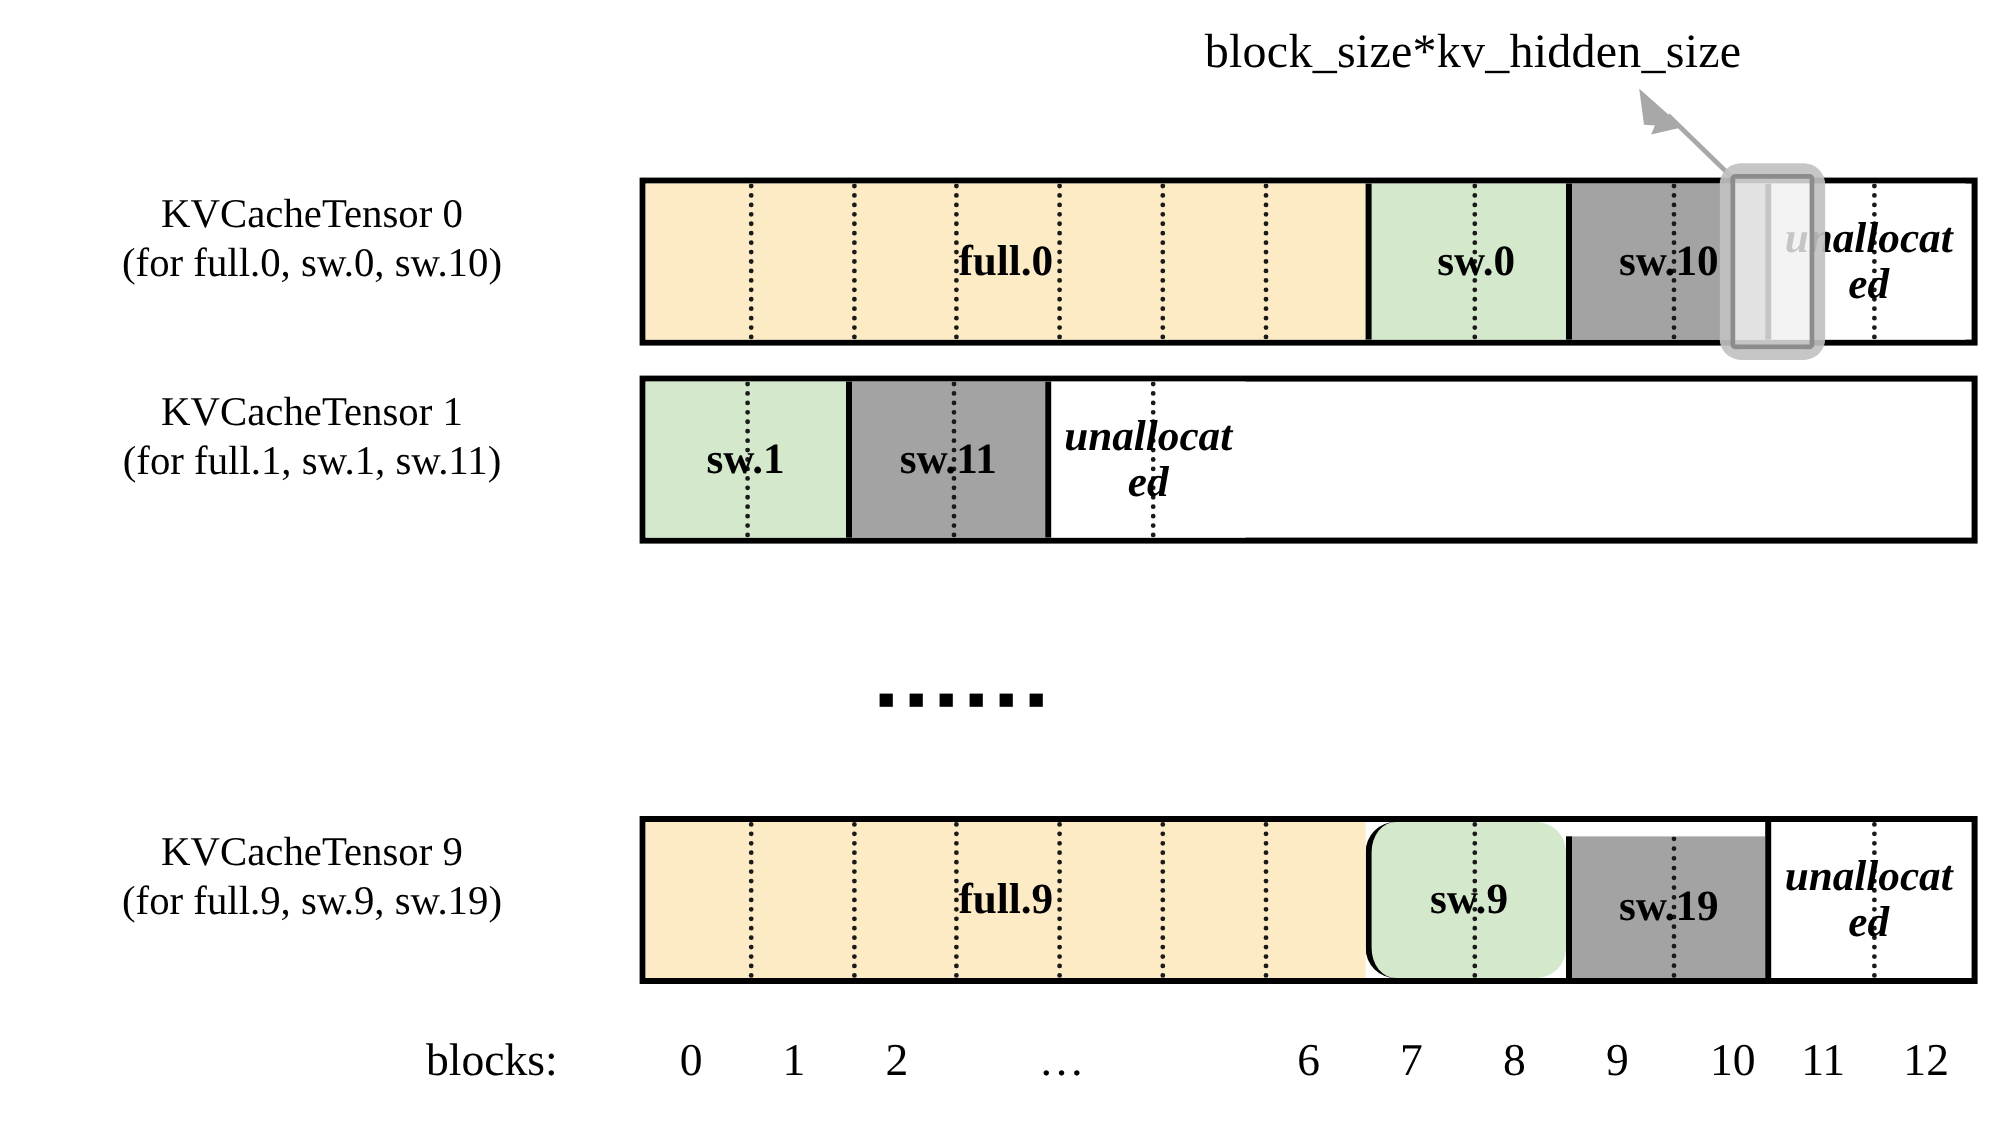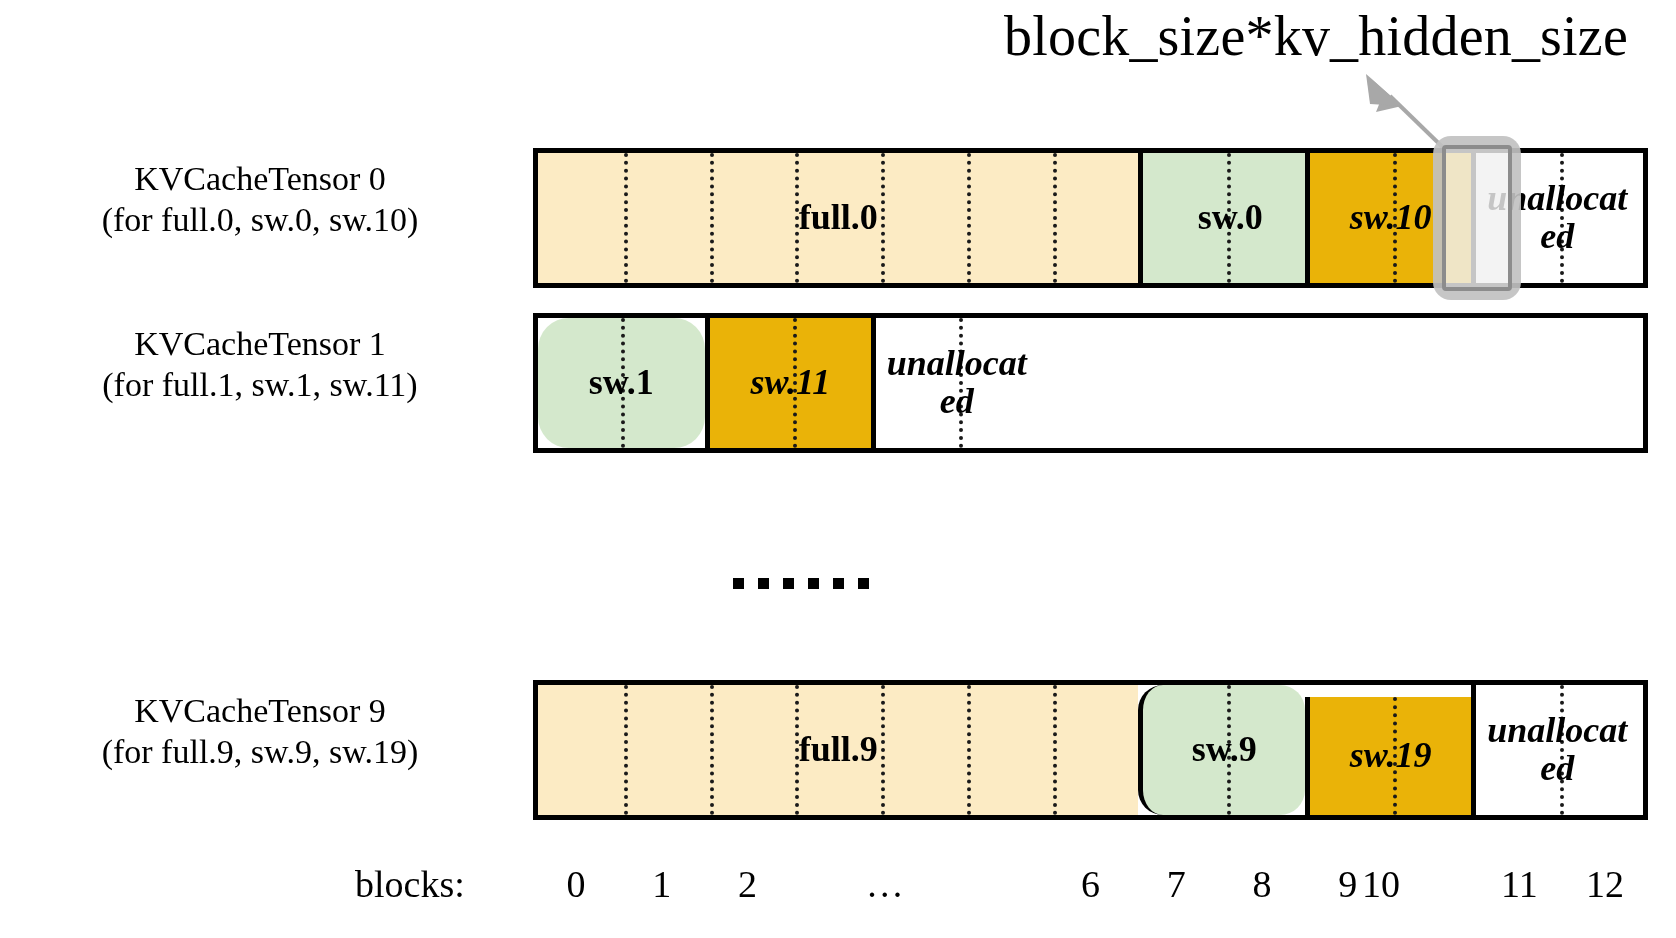"block_size*kv_hidden_size" #callout-label { font-size: 56px -> 40px; top: 4px -> 20px }
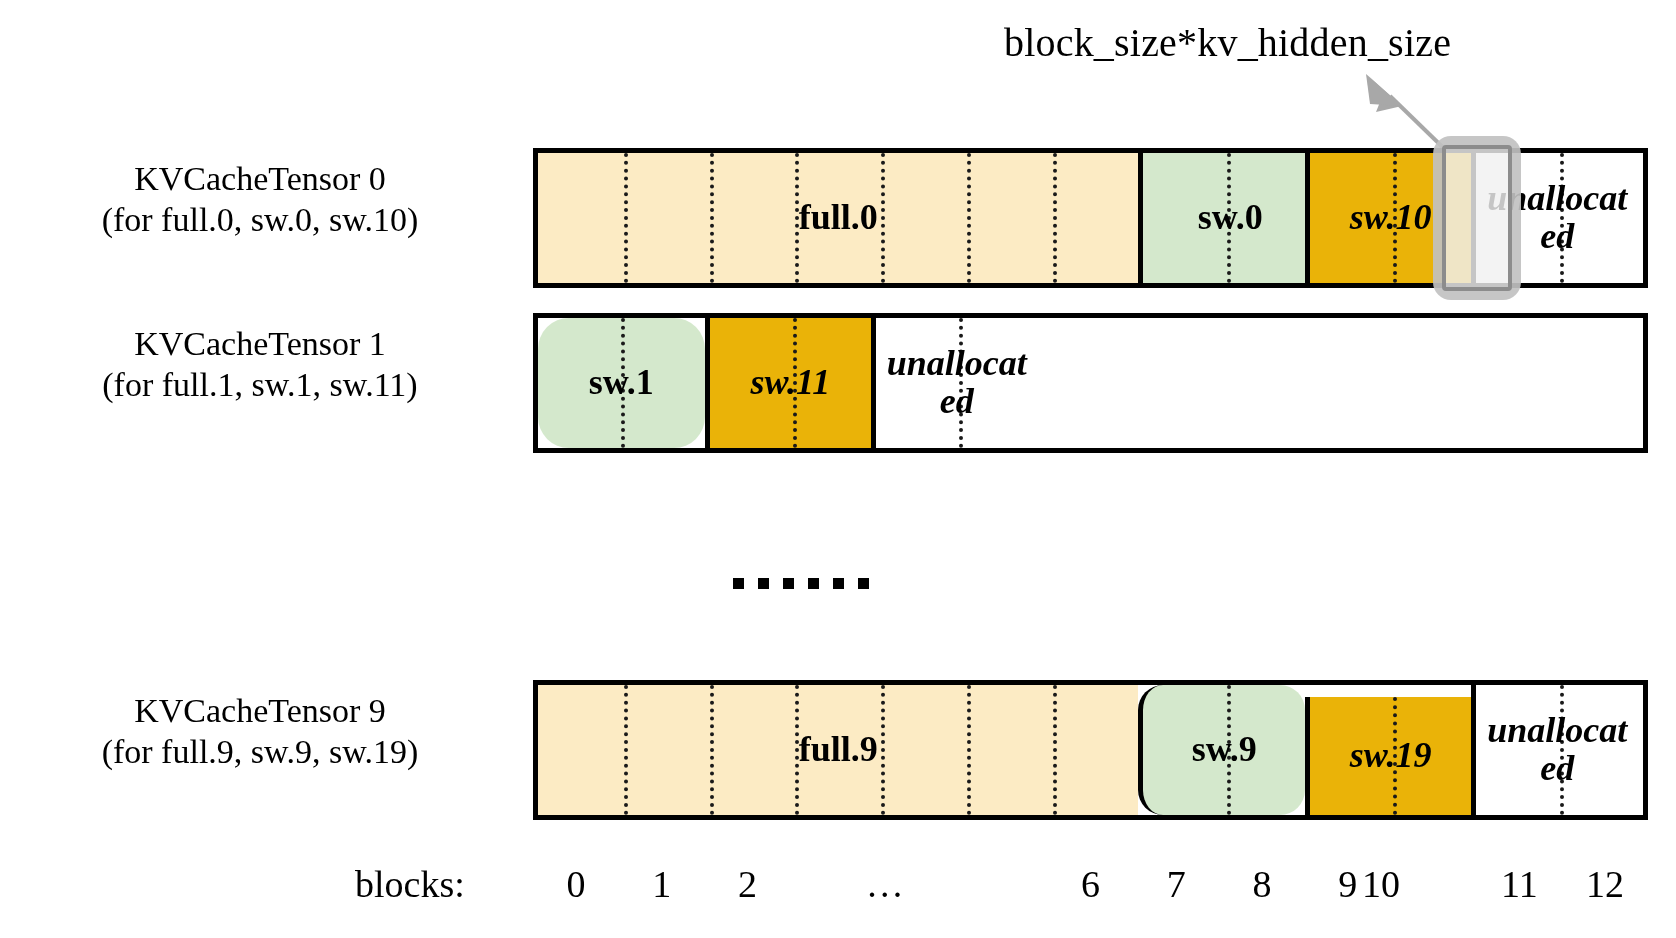"sw.10" .seg-sw-b { background: #eab308 -> #a3a3a3; font-style: italic -> none }
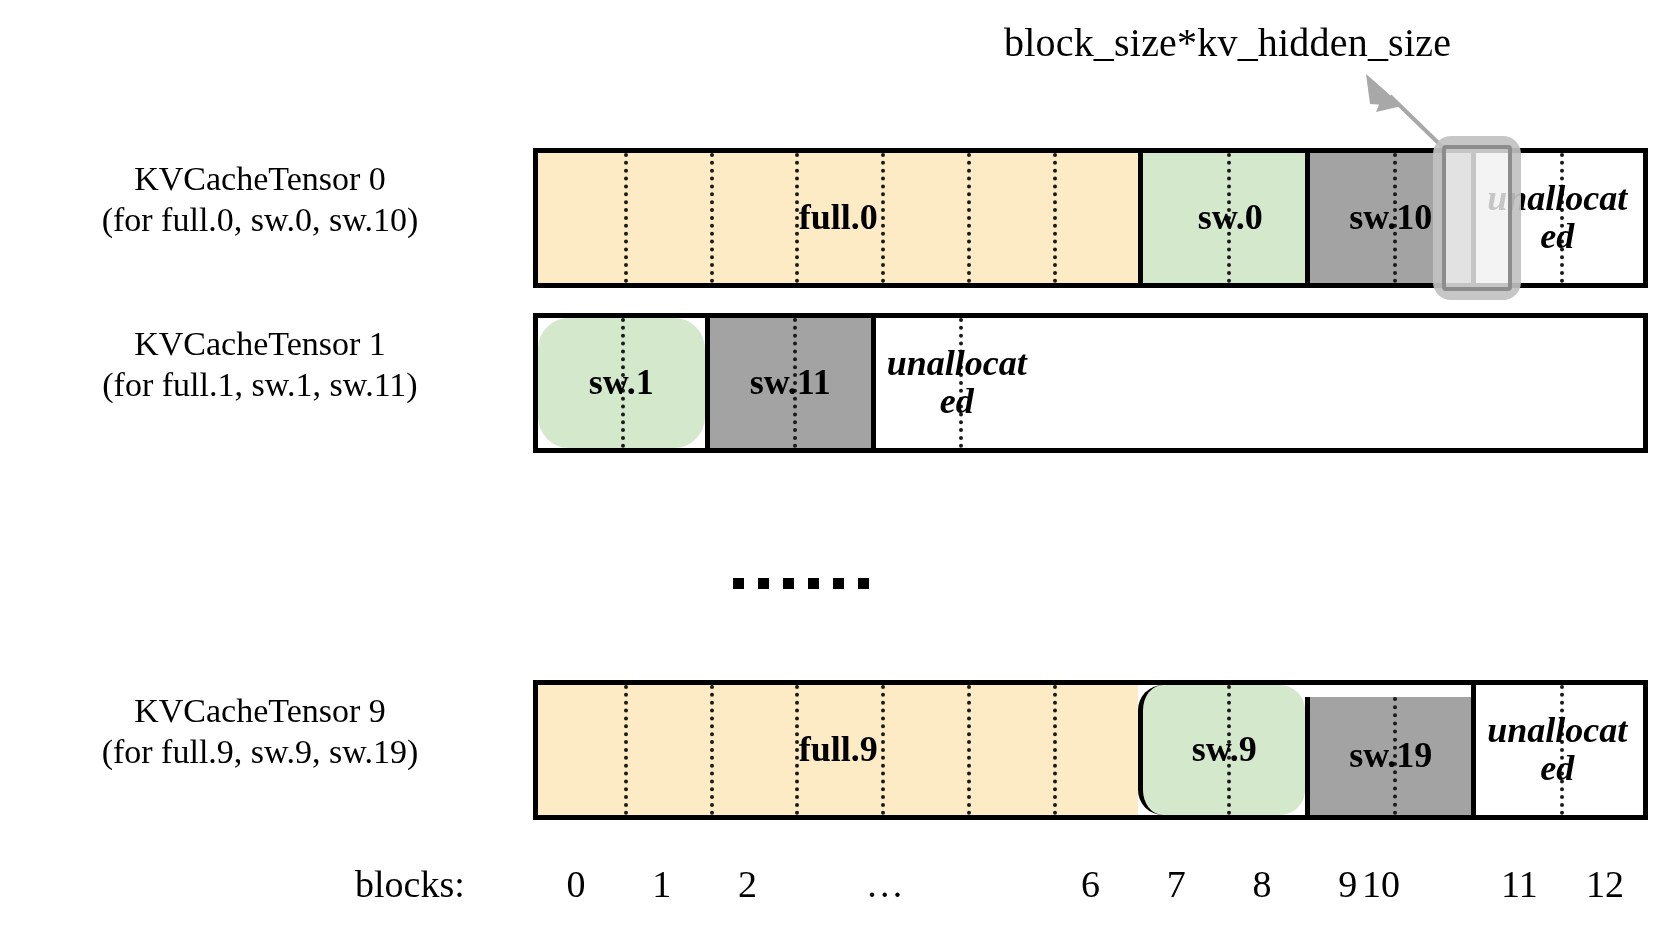"sw.1" div.segment { border-radius: 31px -> none }
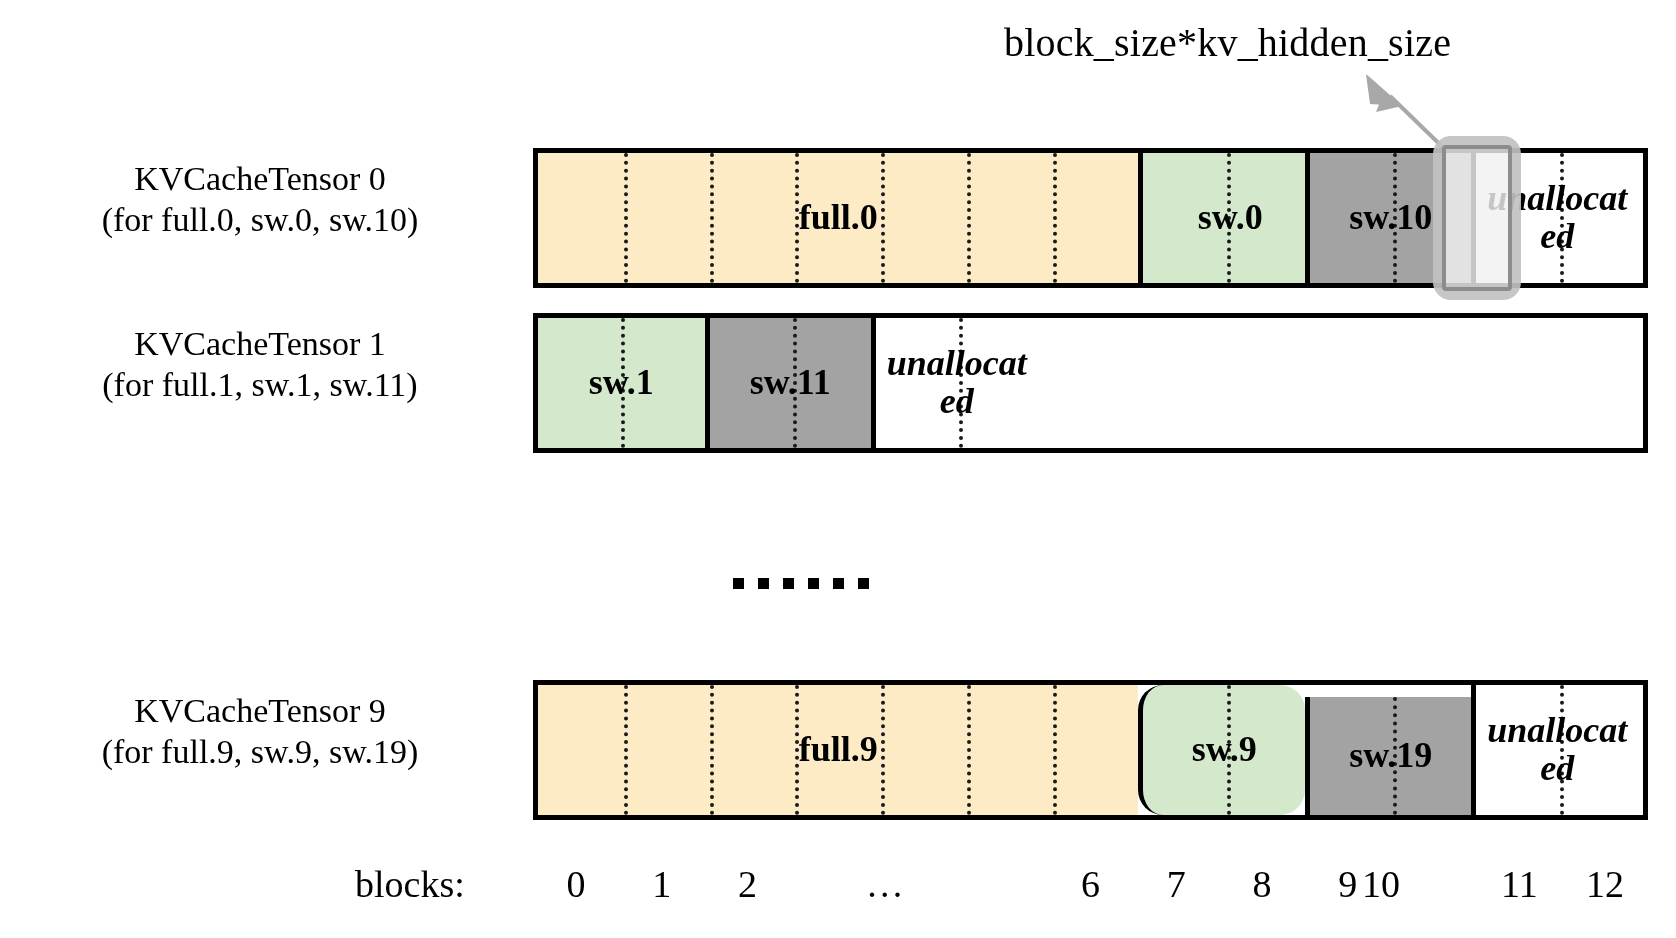"10" div.block-tick { left: 1338px -> 1401px }
